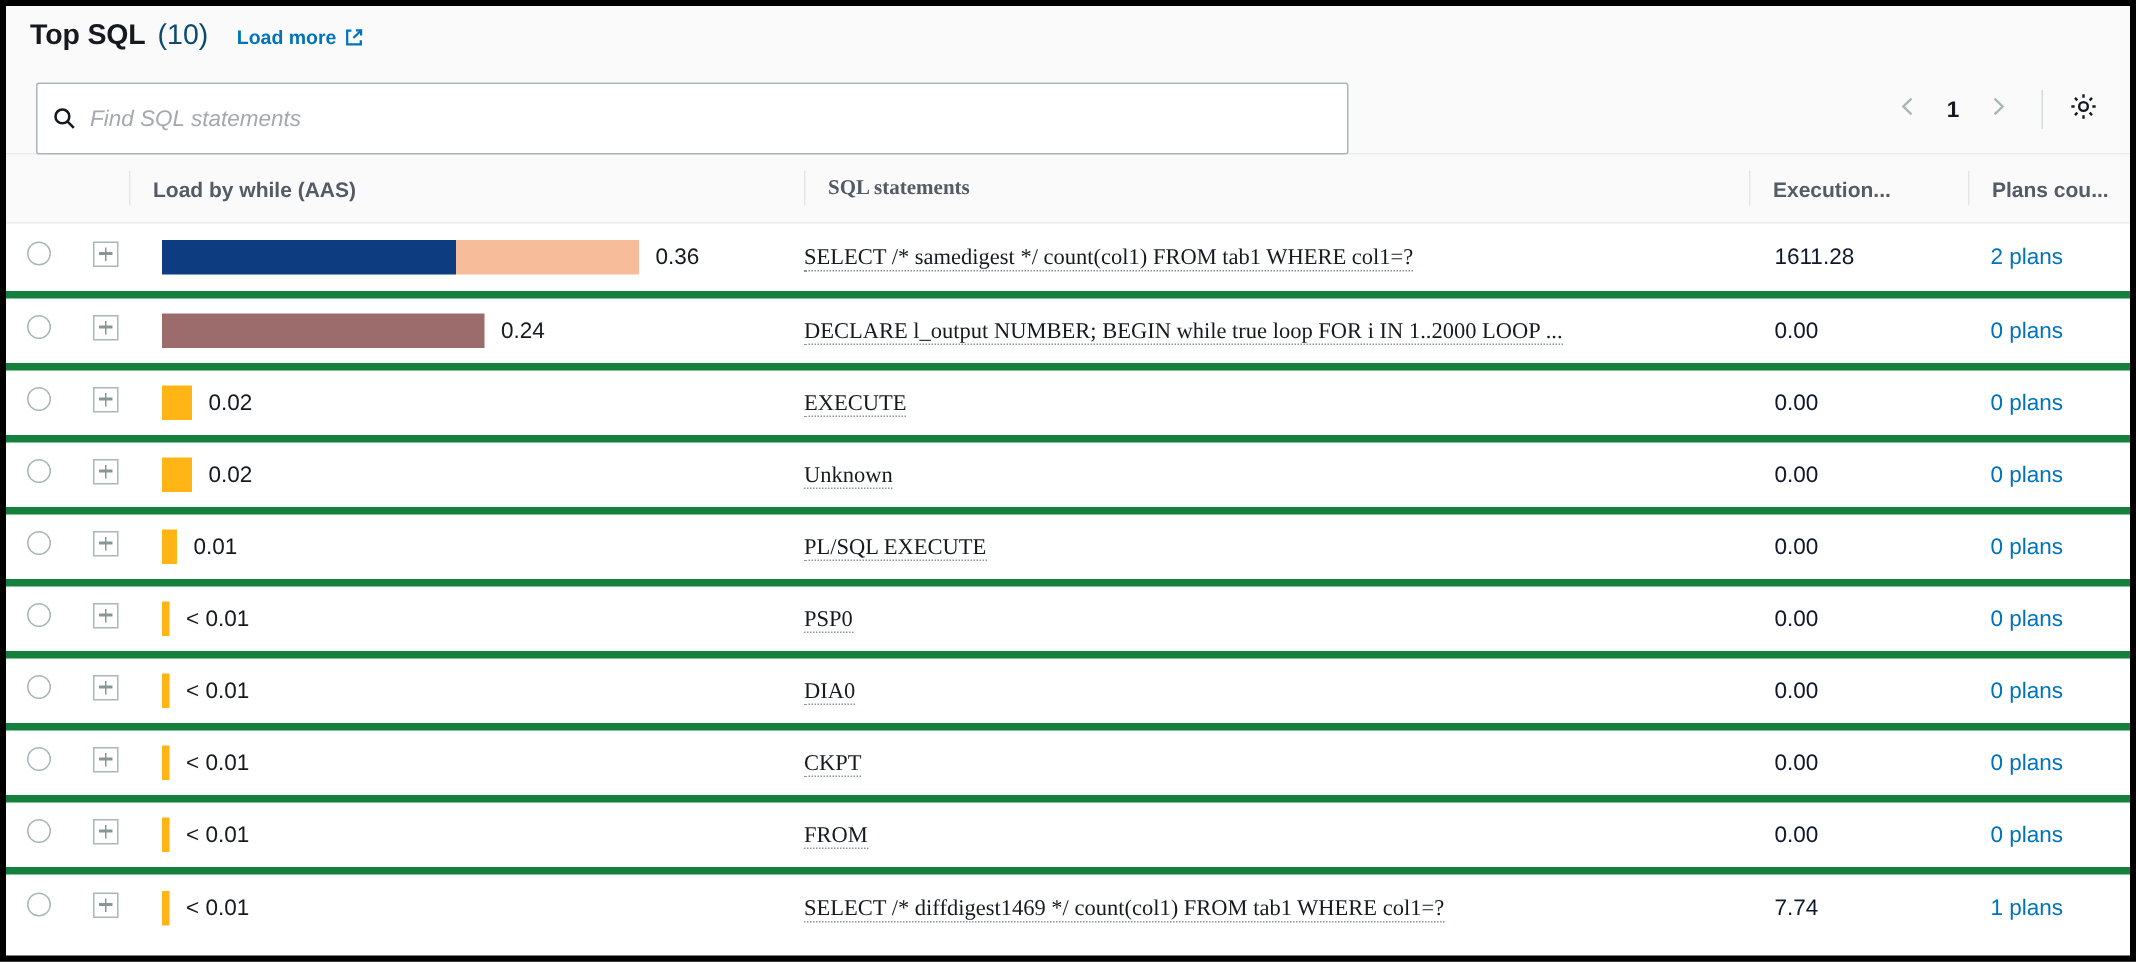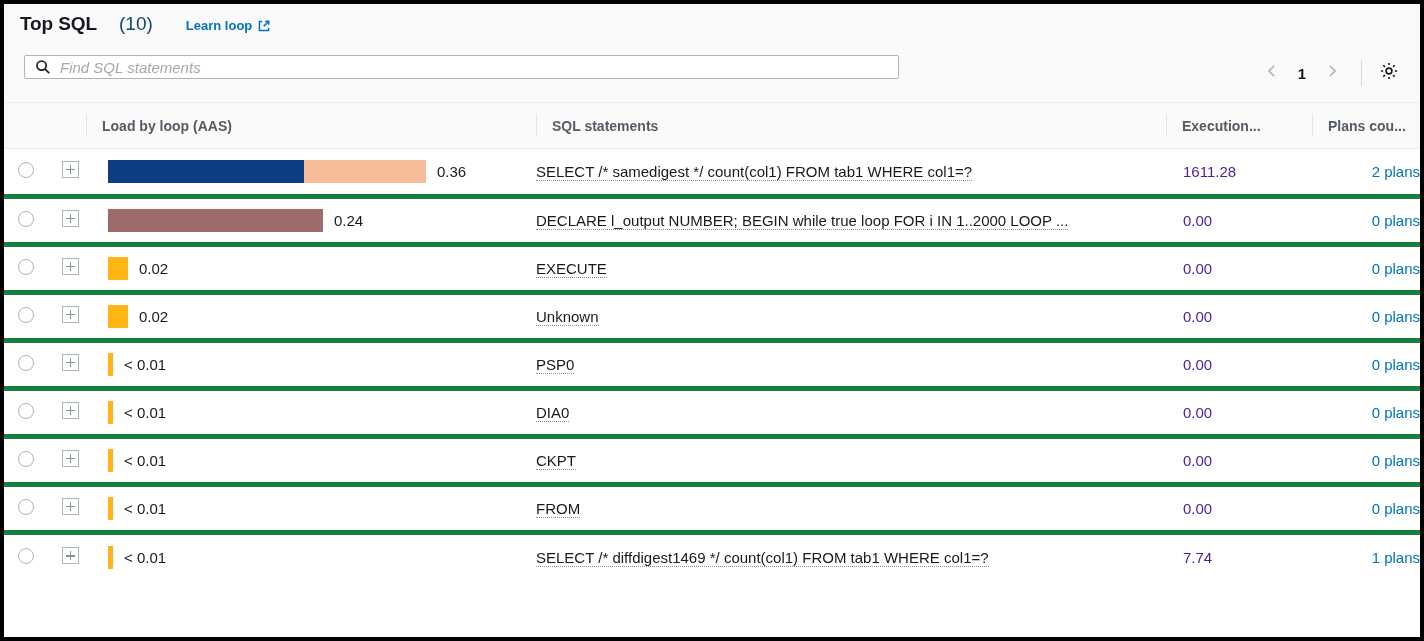"Top SQL" .title-row { gap: 22px -> 8px }
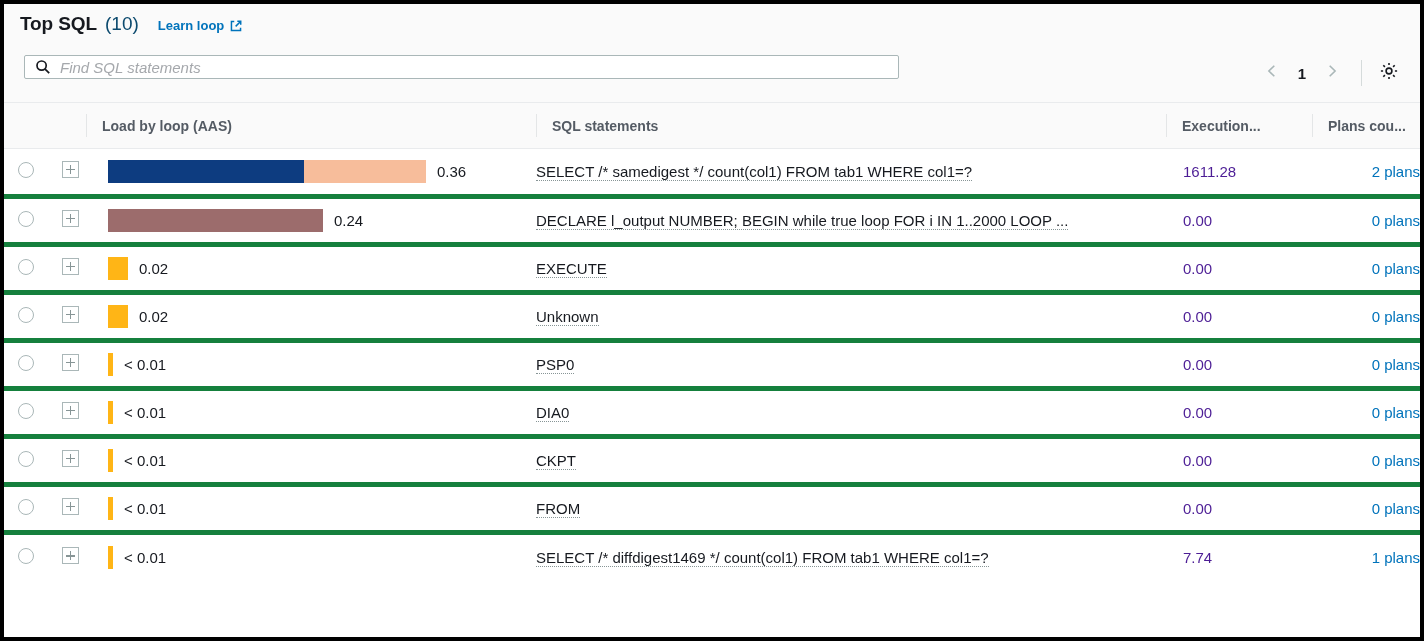"Learn loop" span { text: Learn loop -> Load more }
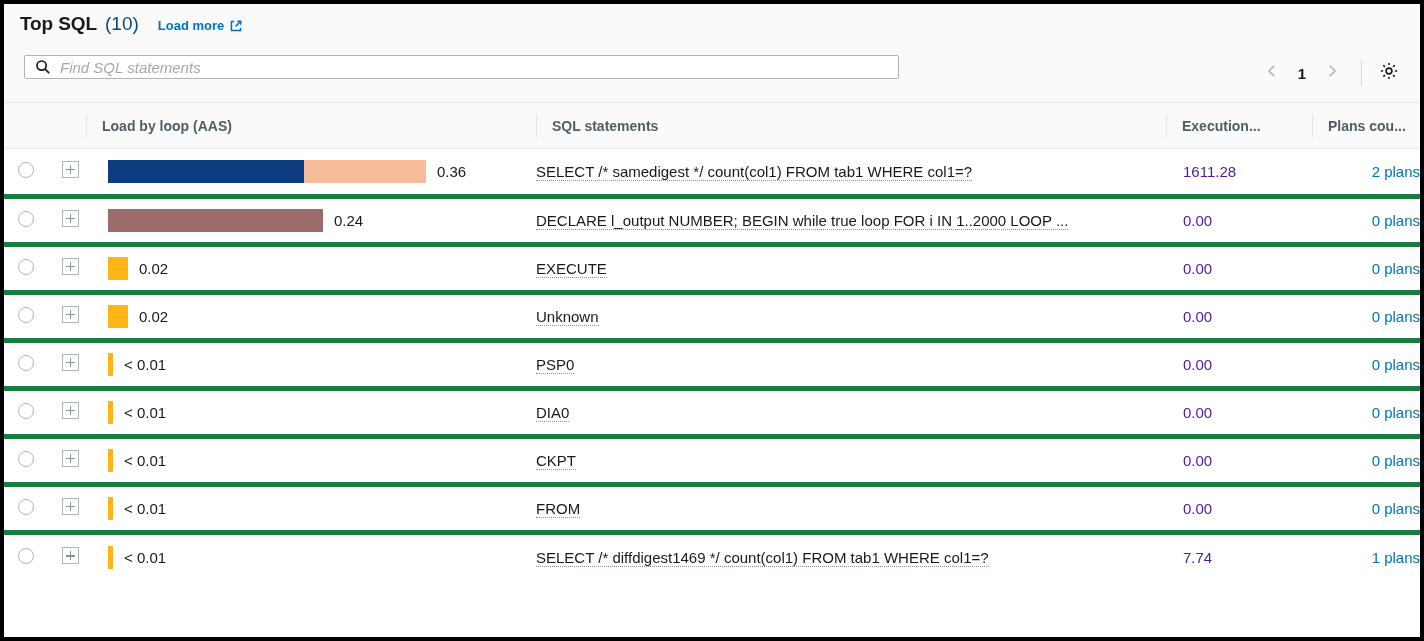"Find SQL statements" .search-box { height: 24px -> 48px }
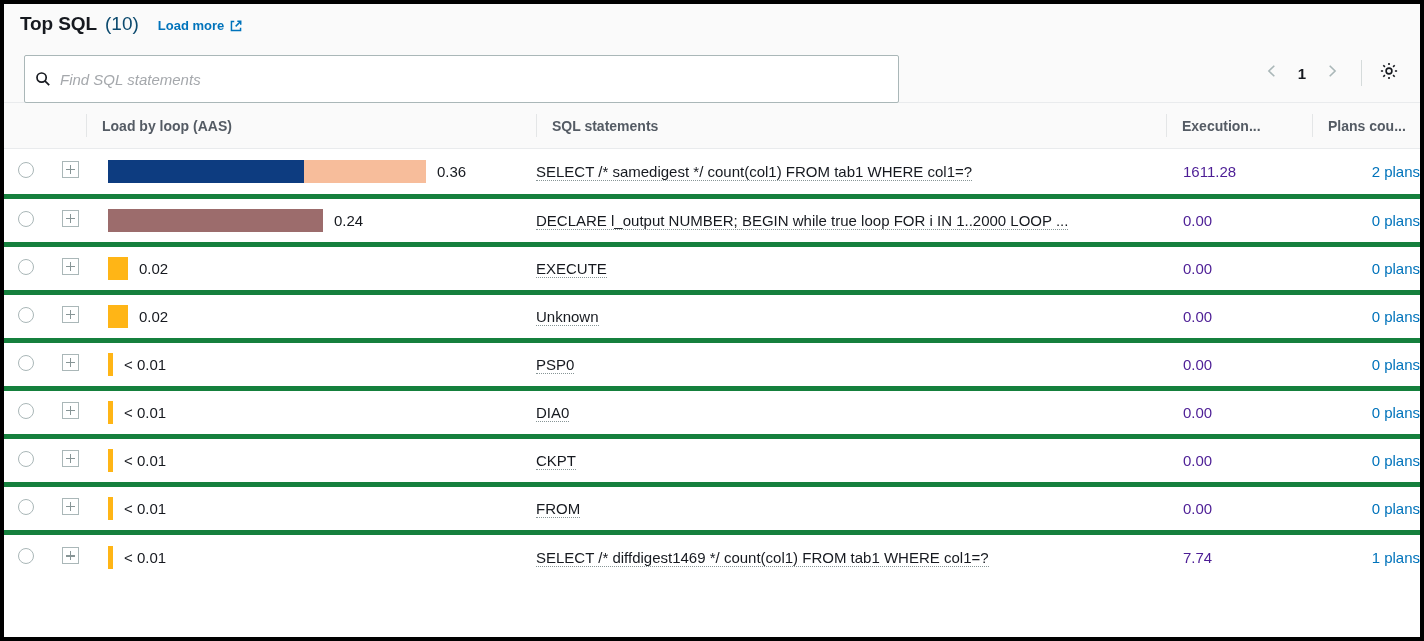"Load by loop (AAS)" th.c-bar { text: loop -> while }
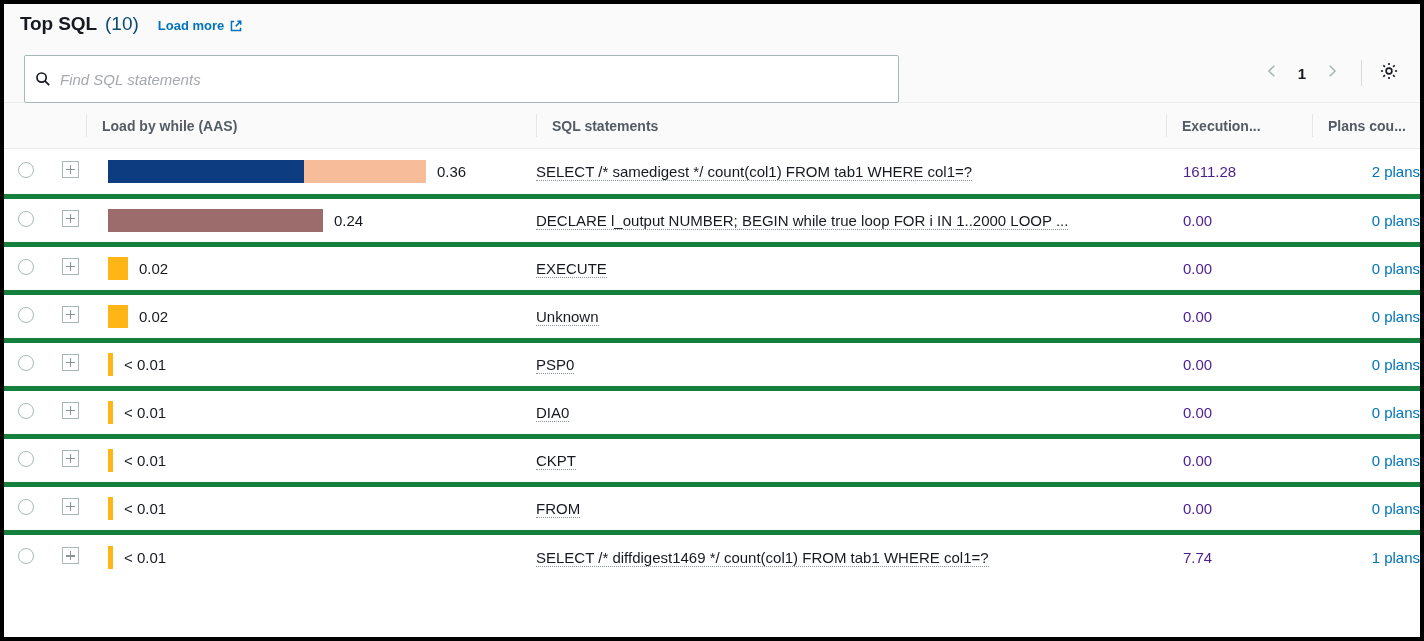"SQL statements" .c-sql { font-family: none -> Liberation Serif, serif }
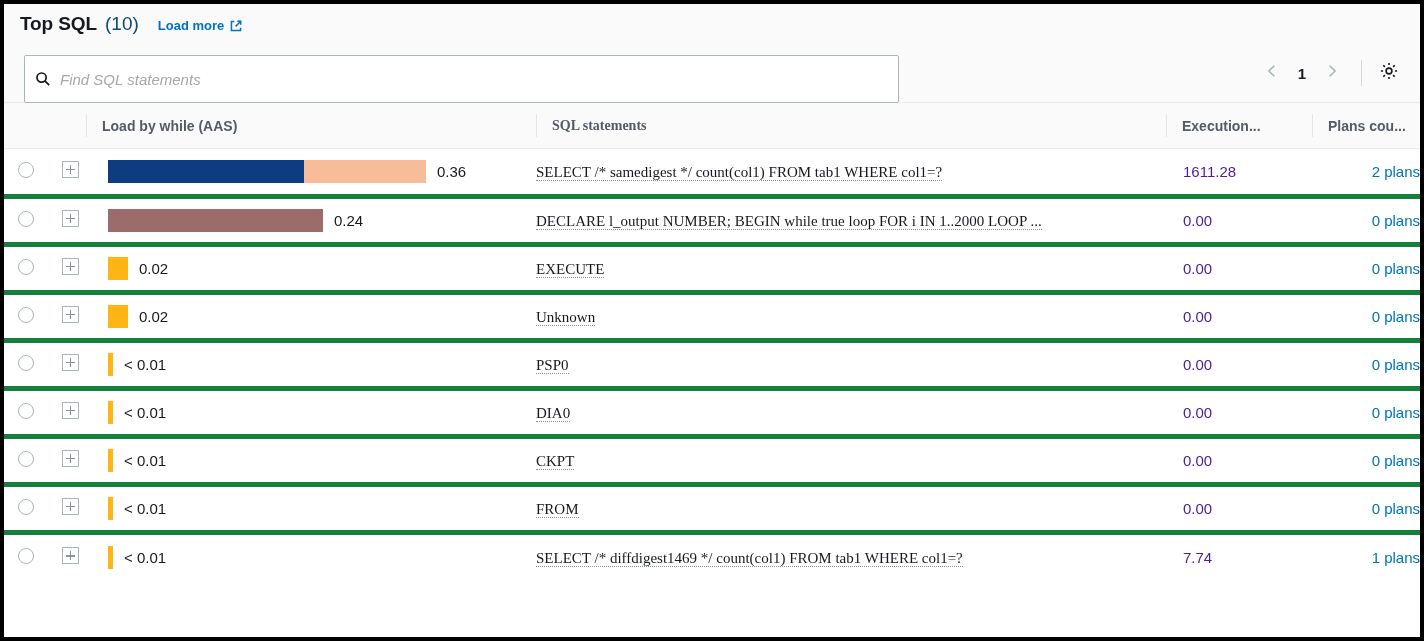"1611.28" .num { color: #4c1d95 -> #0f172a }
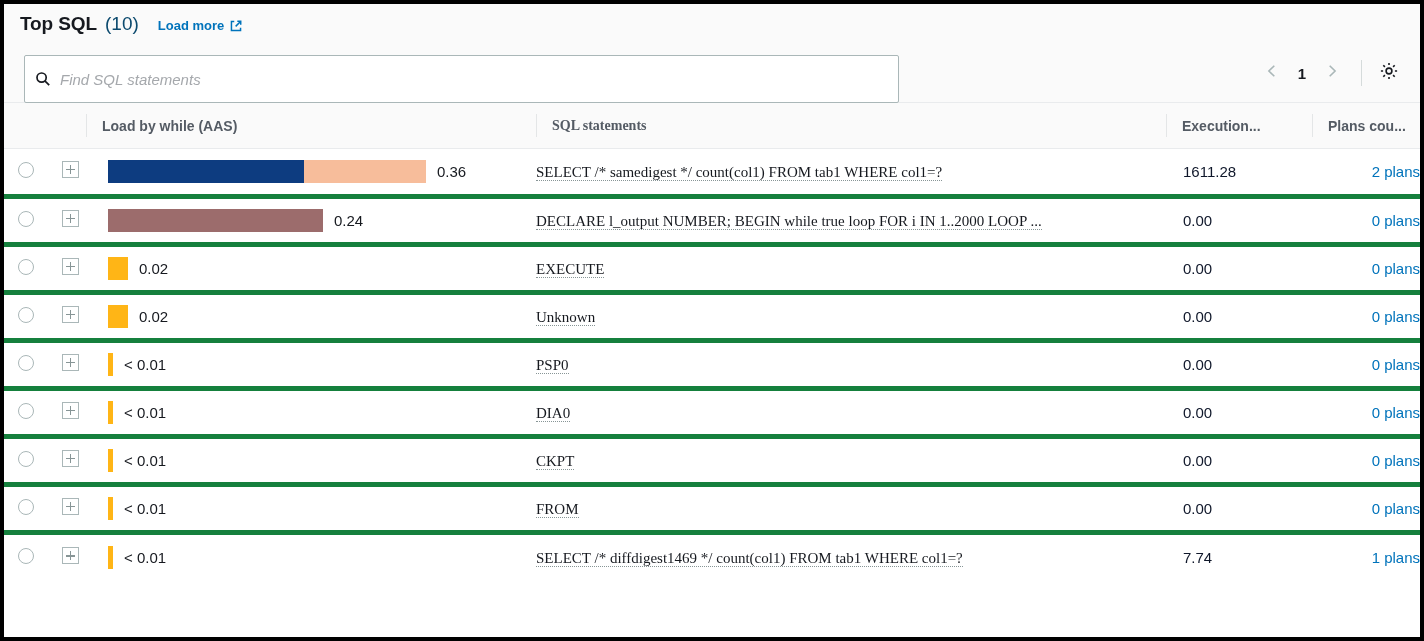"2 plans" .c-plans { text-align: right -> none }
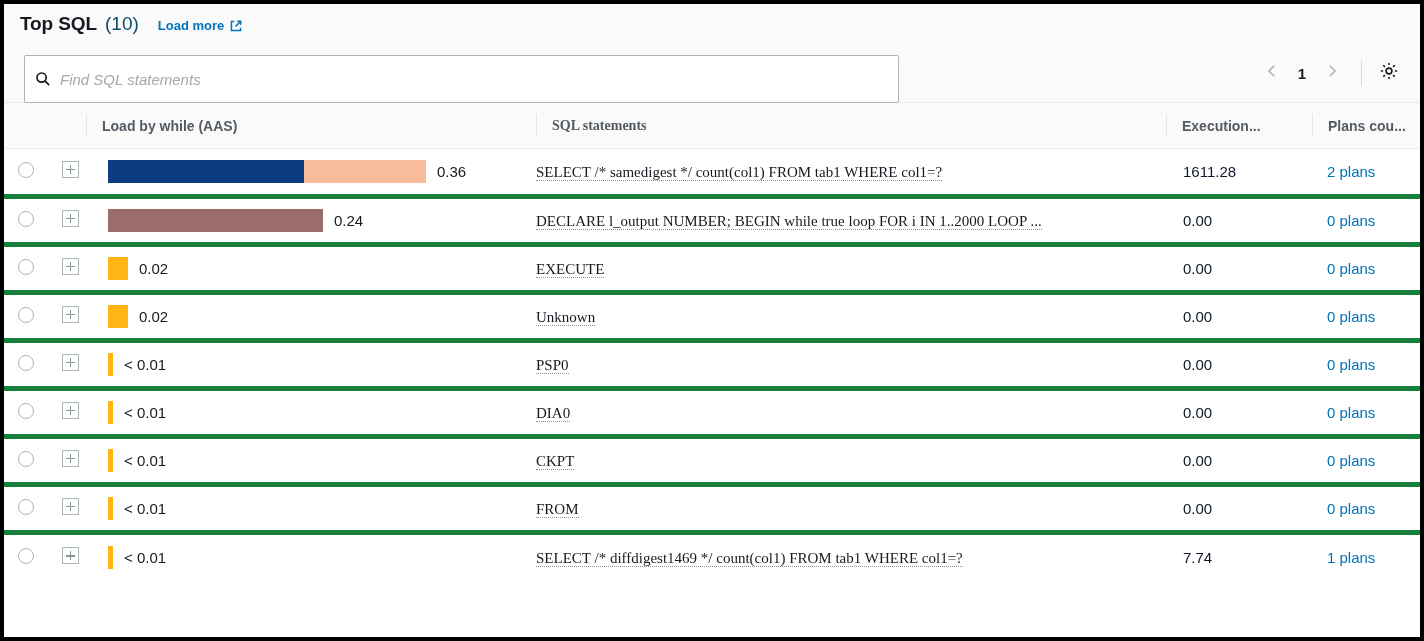"0.01" tr.trow { html: none -> <tr> <td> <span></span> </td> <td> <span></span> </td> <td> <div> <div> <div></div> </div> <span>0.01</span> </div> </td> <td> <span>PL/SQL EXECUTE</span> </td> <td> <span>0.00</span> </td> <td> <span>0 plans</span> </td> </tr> }
